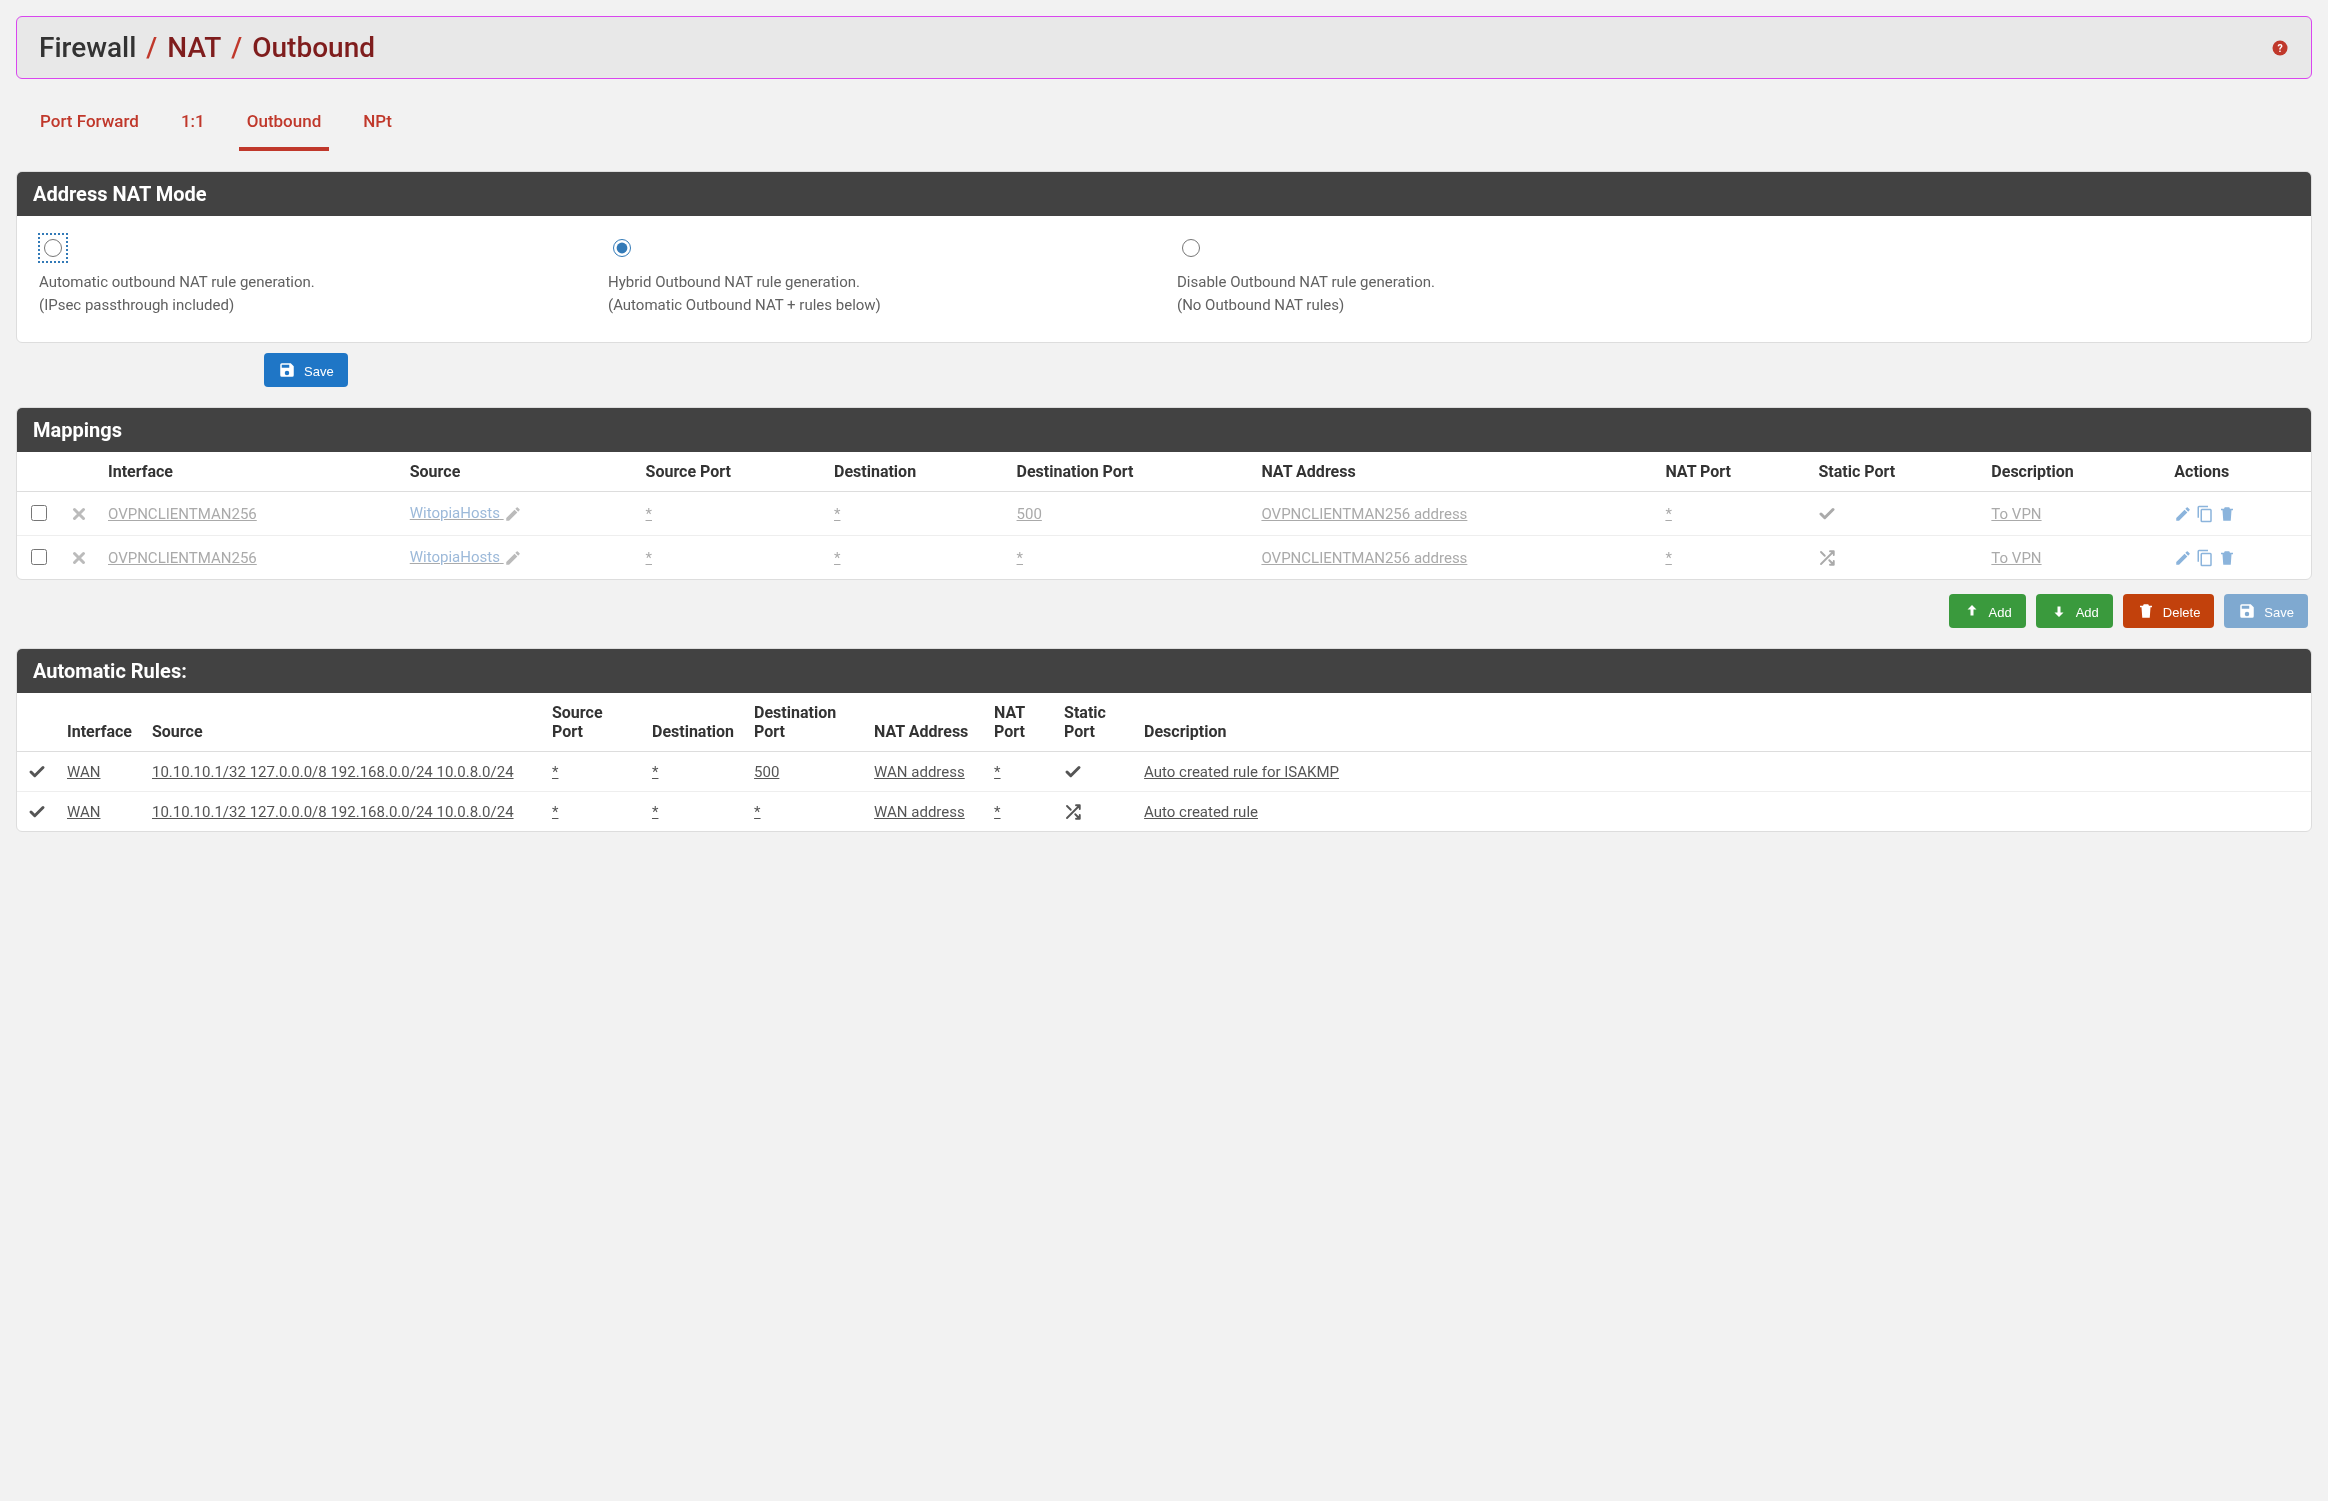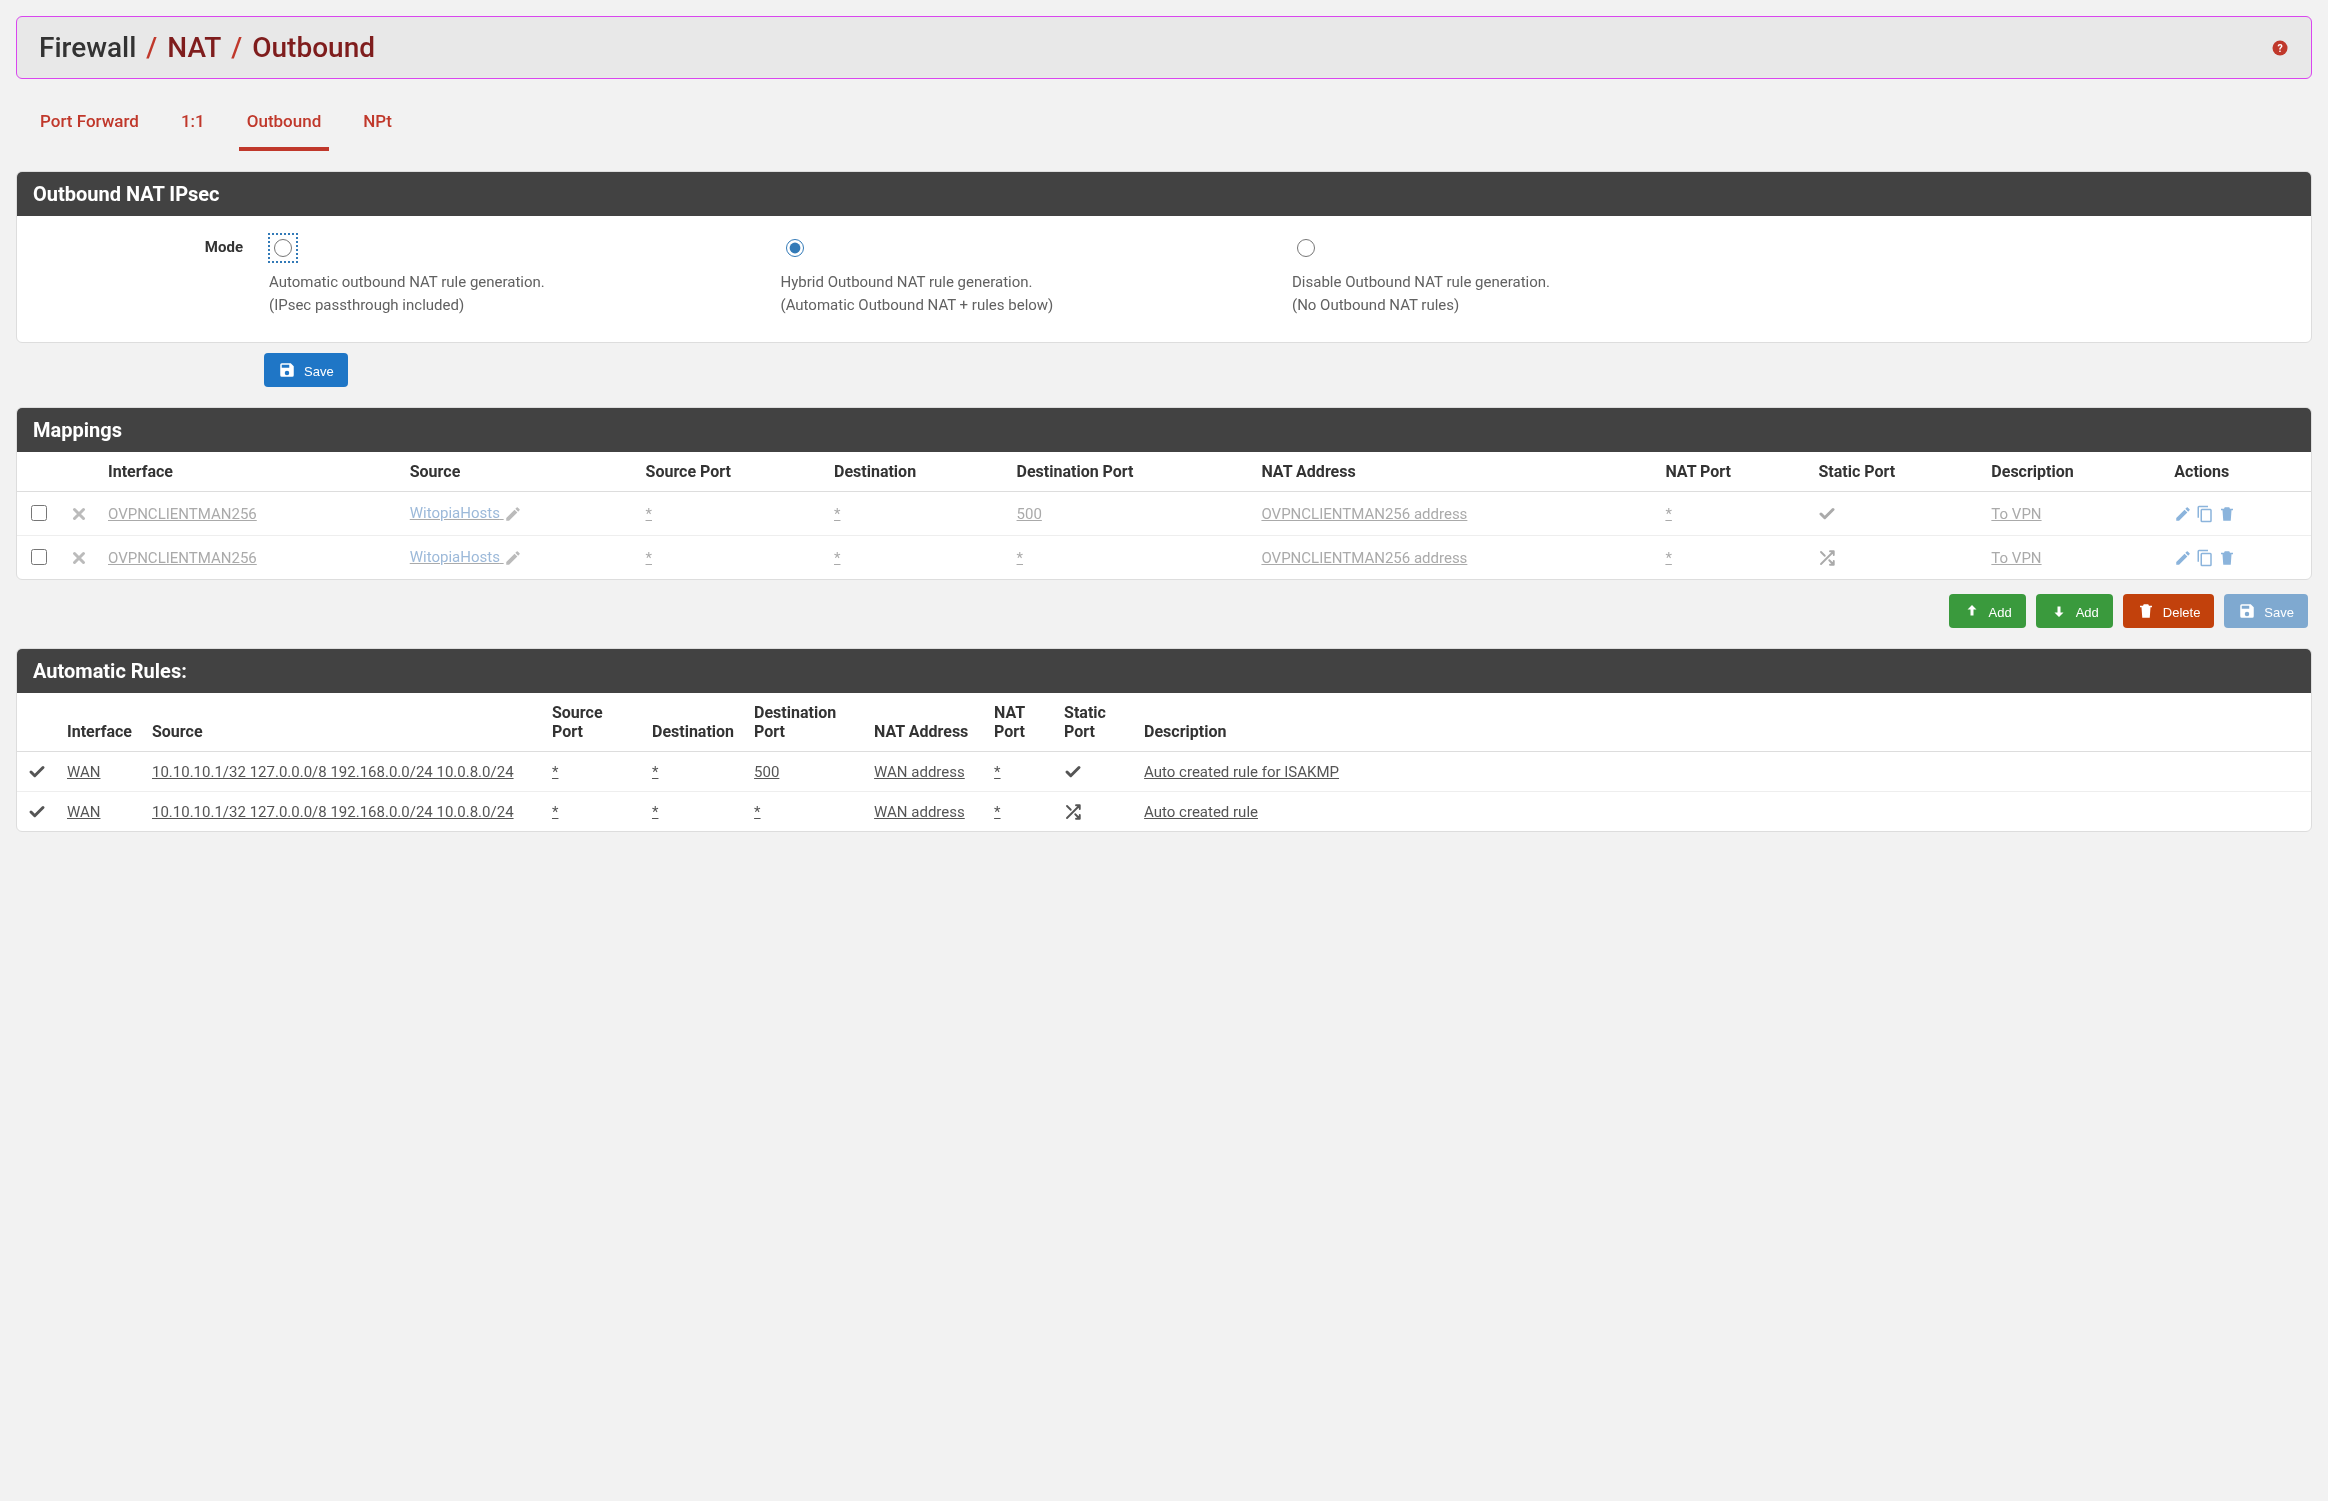"Outbound NAT IPsec" div.panel-header { text: Outbound NAT IPsec -> Address NAT Mode }
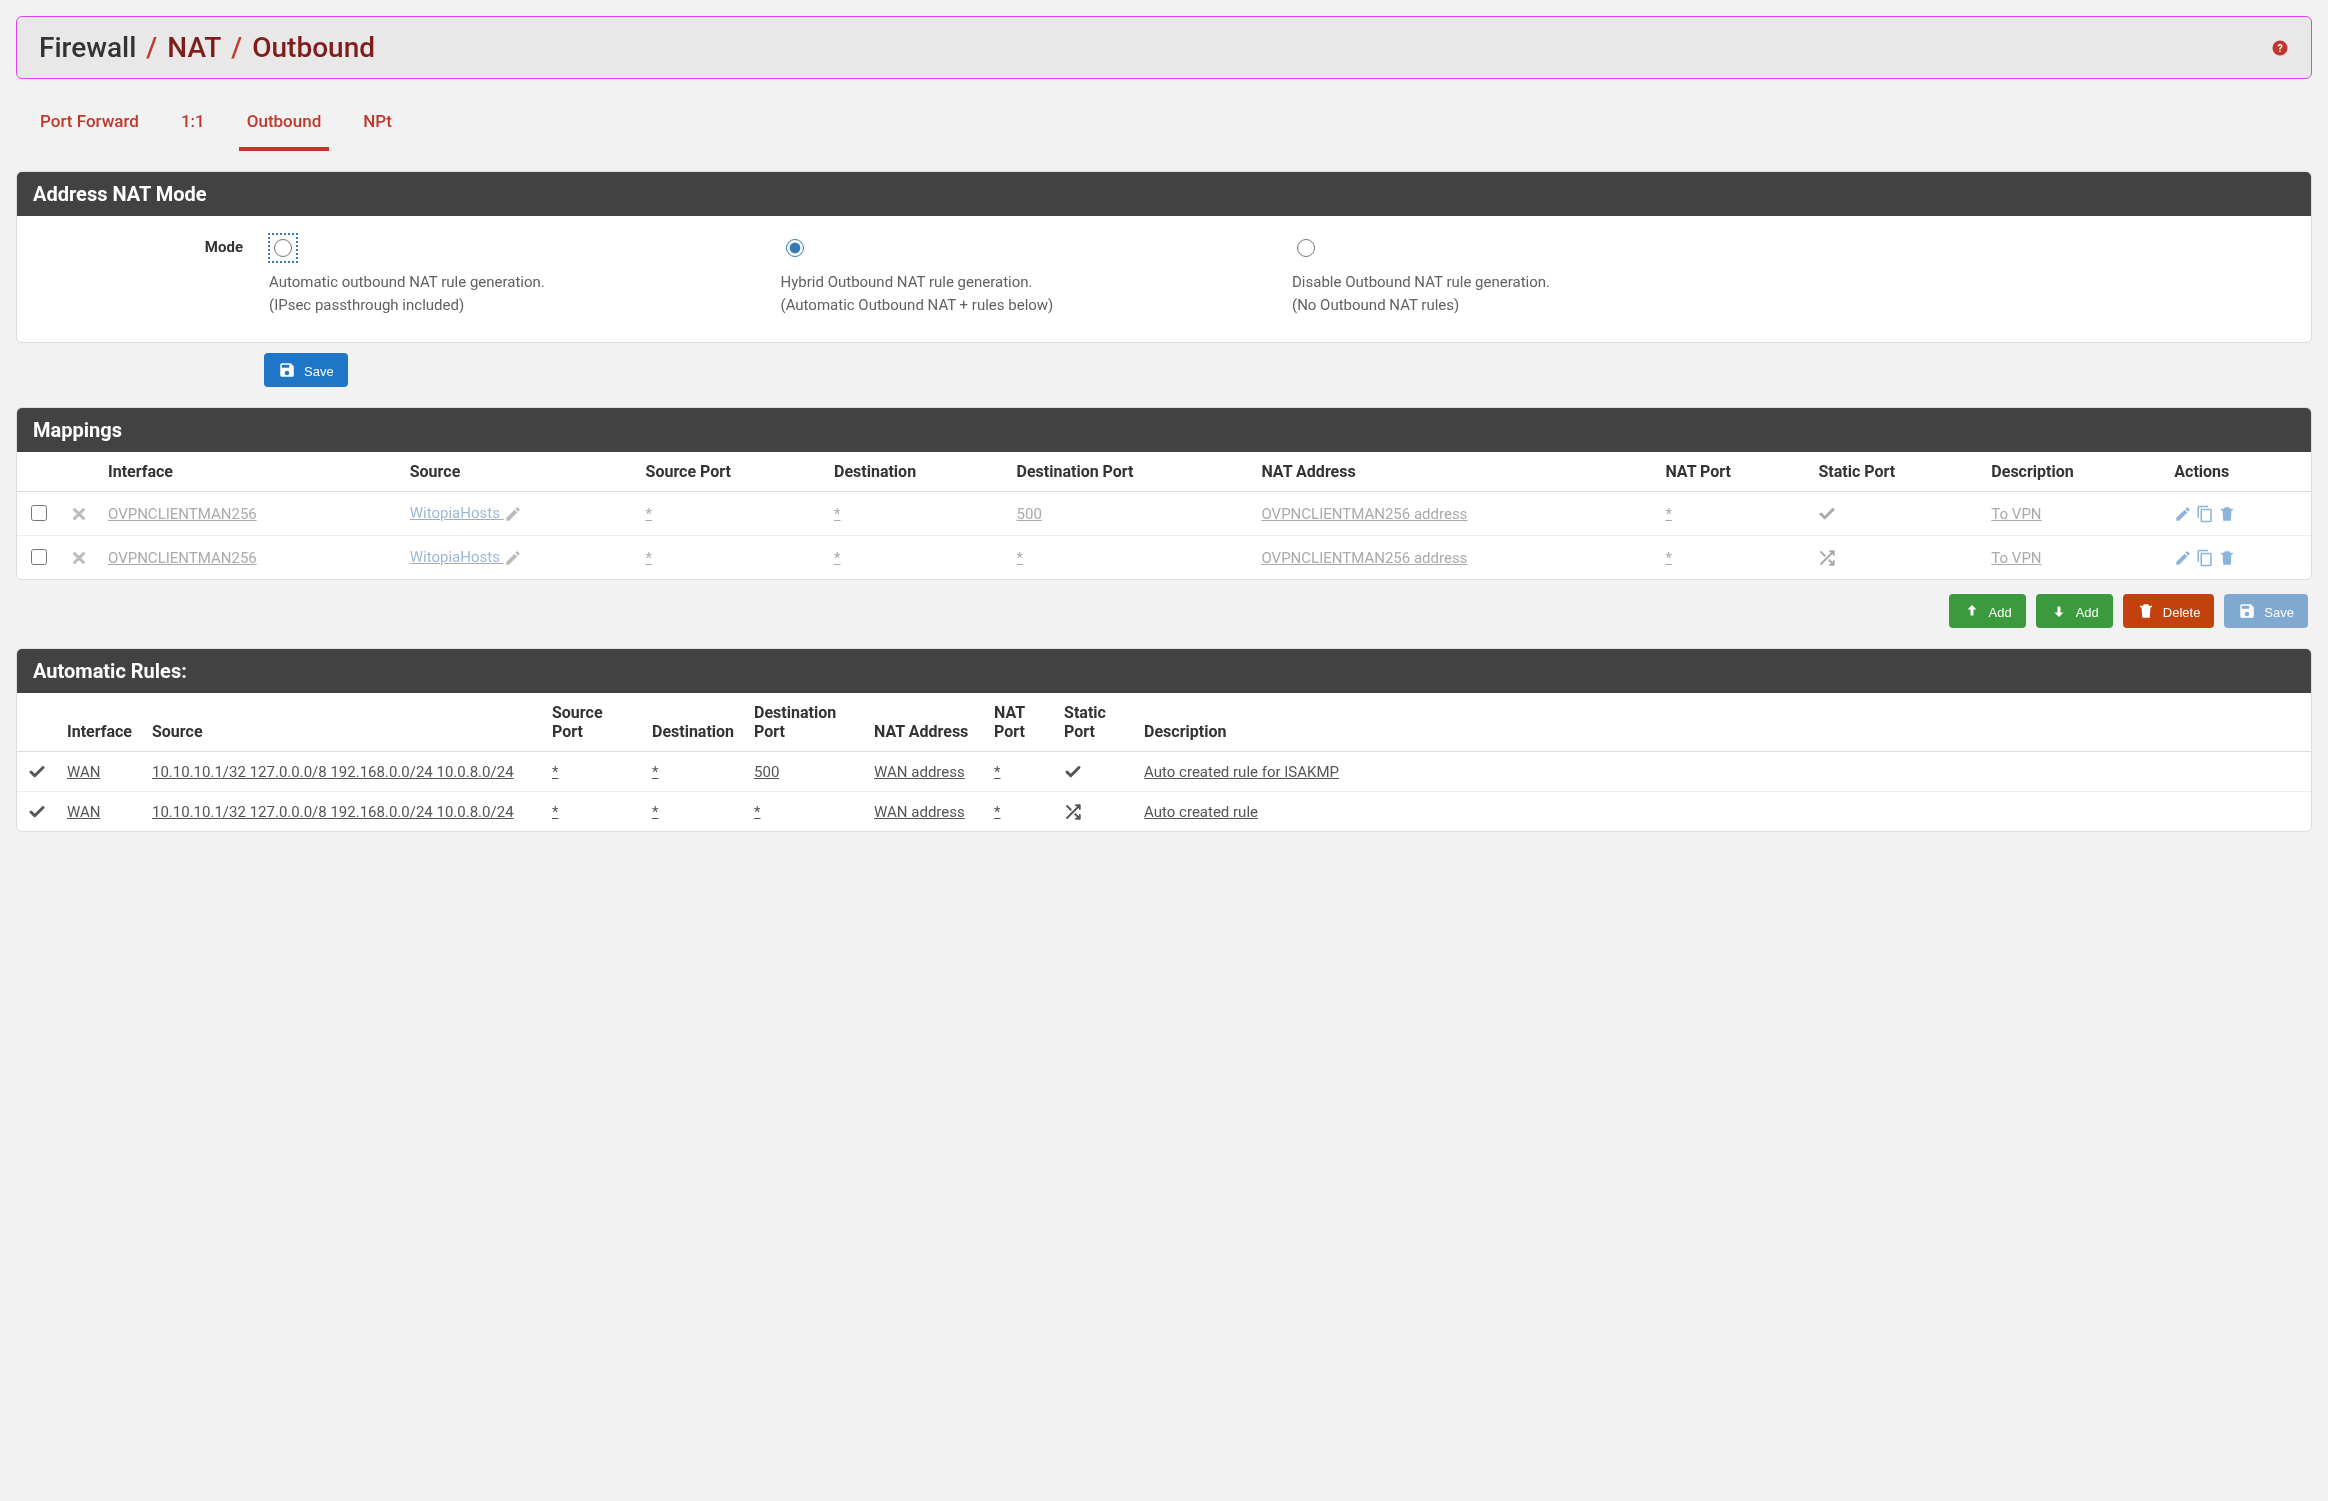"Mode" div.mode-label-col { html: <div>Mode</div> -> none }
